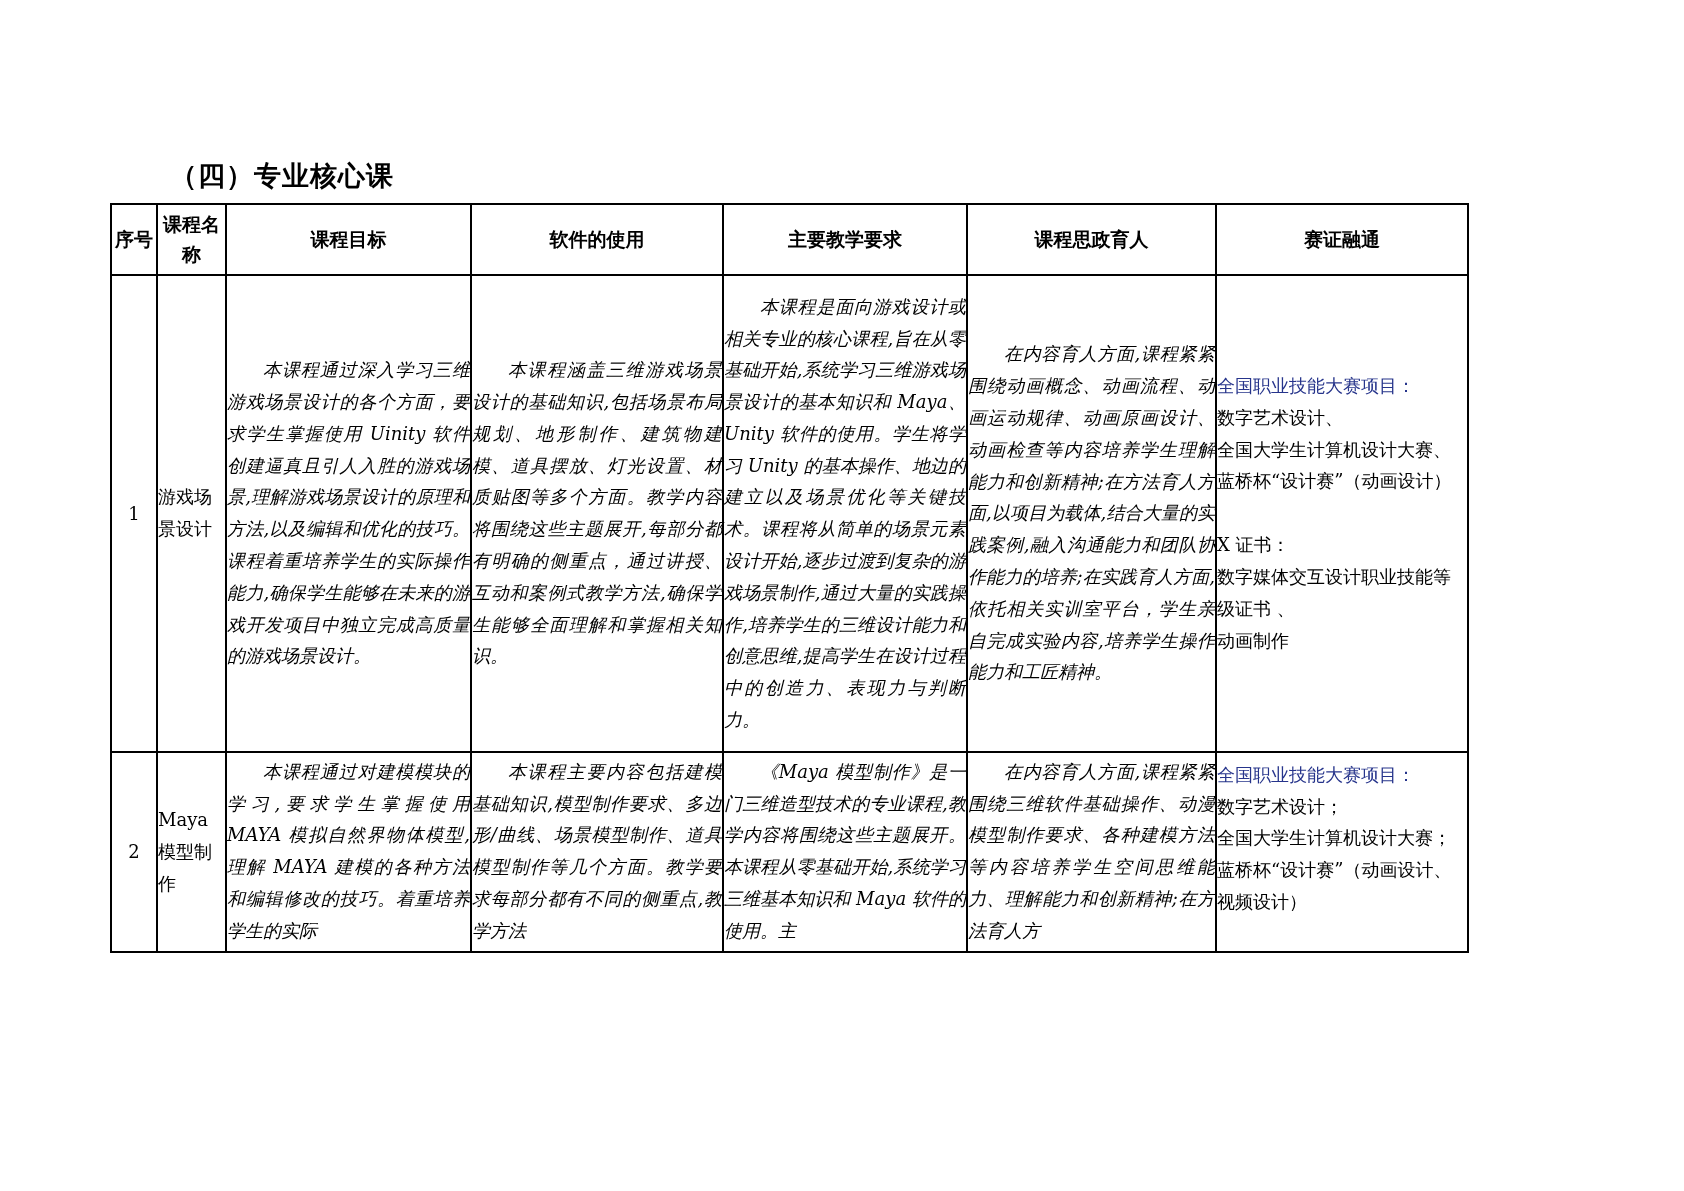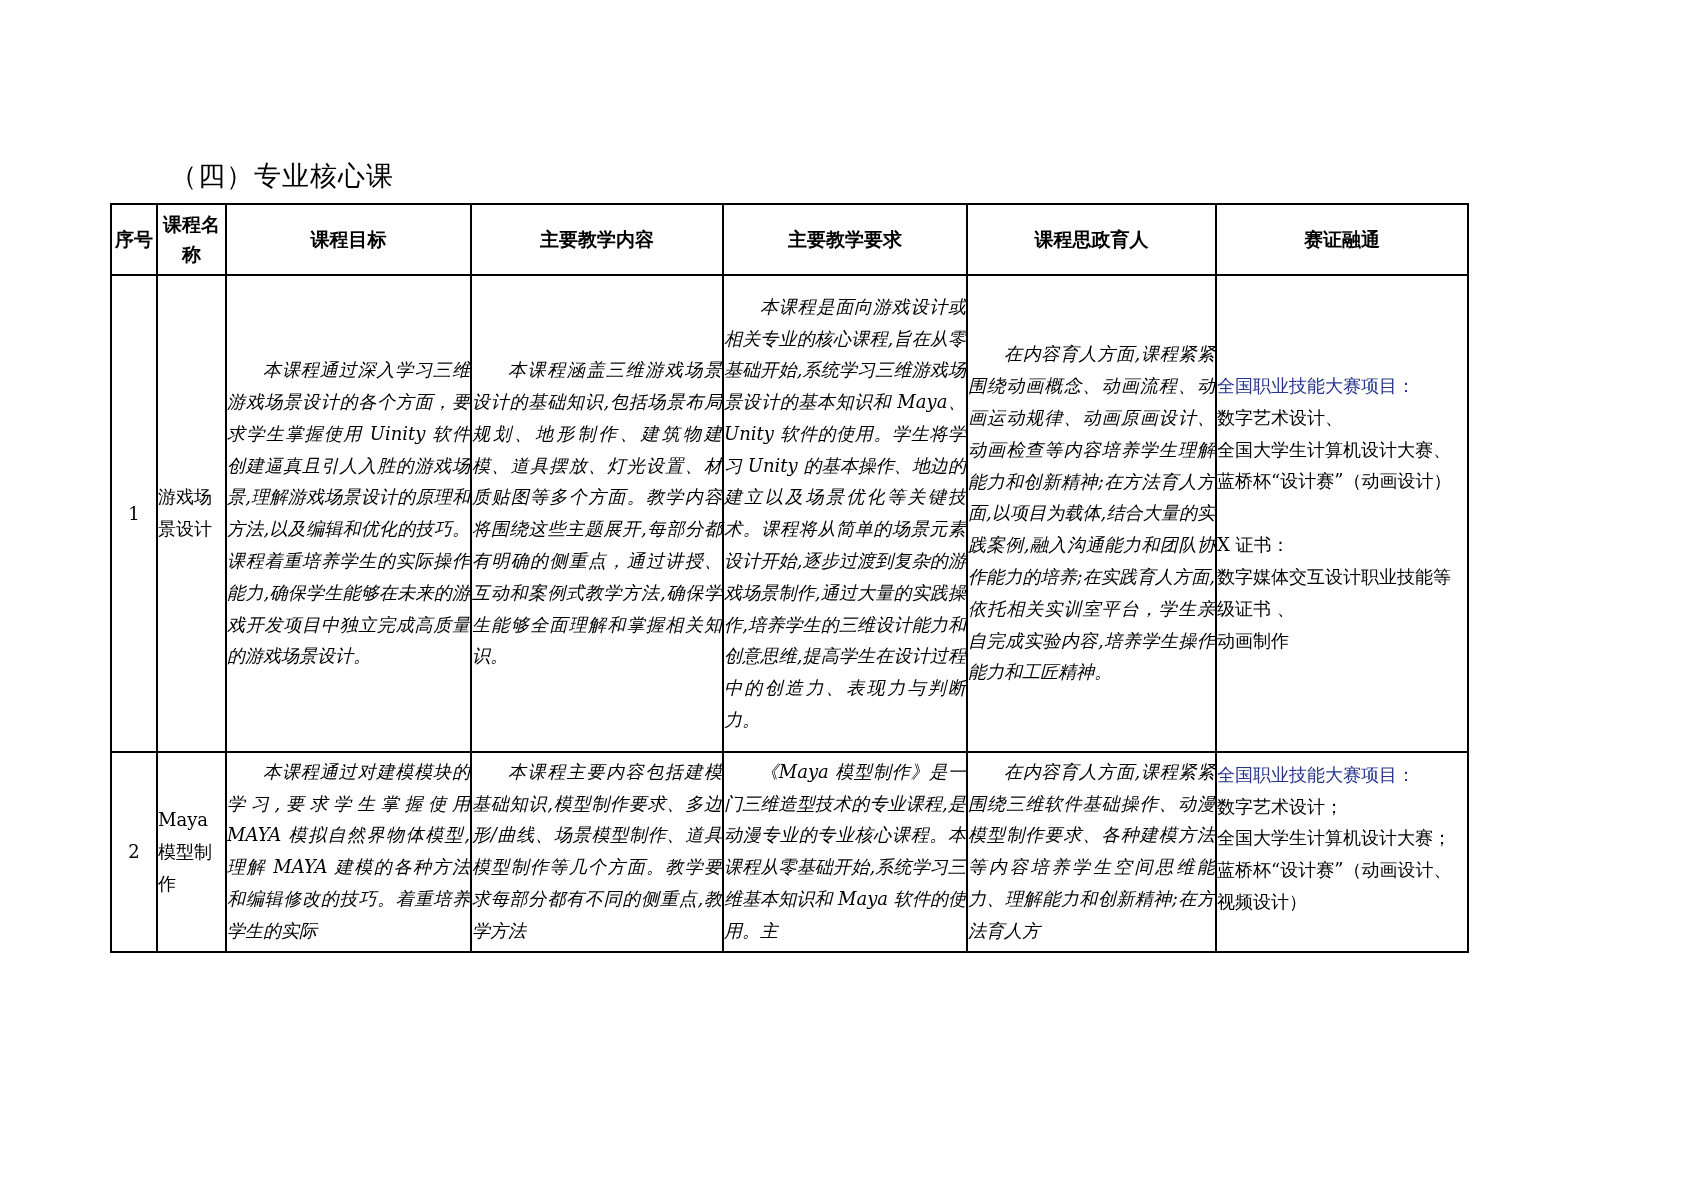"（四）专业核心课" .heading { font-weight: normal -> bold }
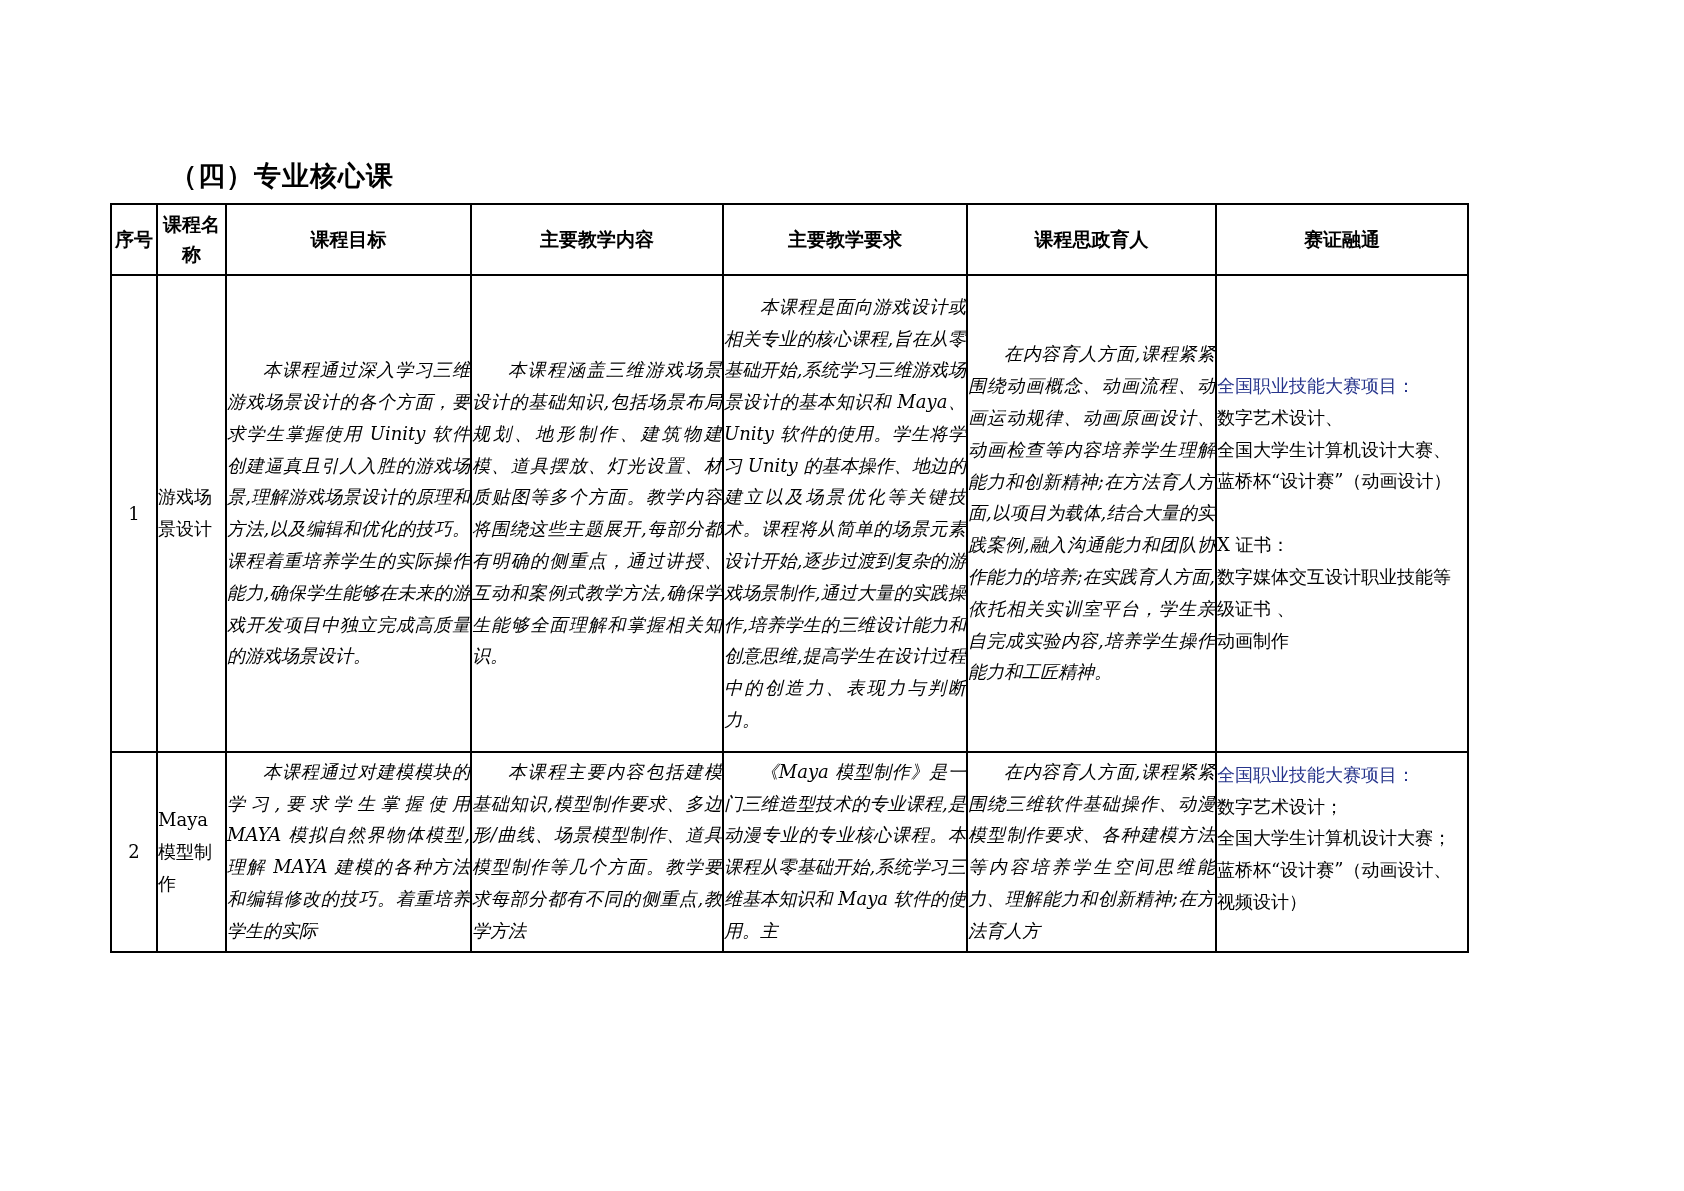"主要教学内容" th { text: 主要教学内容 -> 软件的使用 }
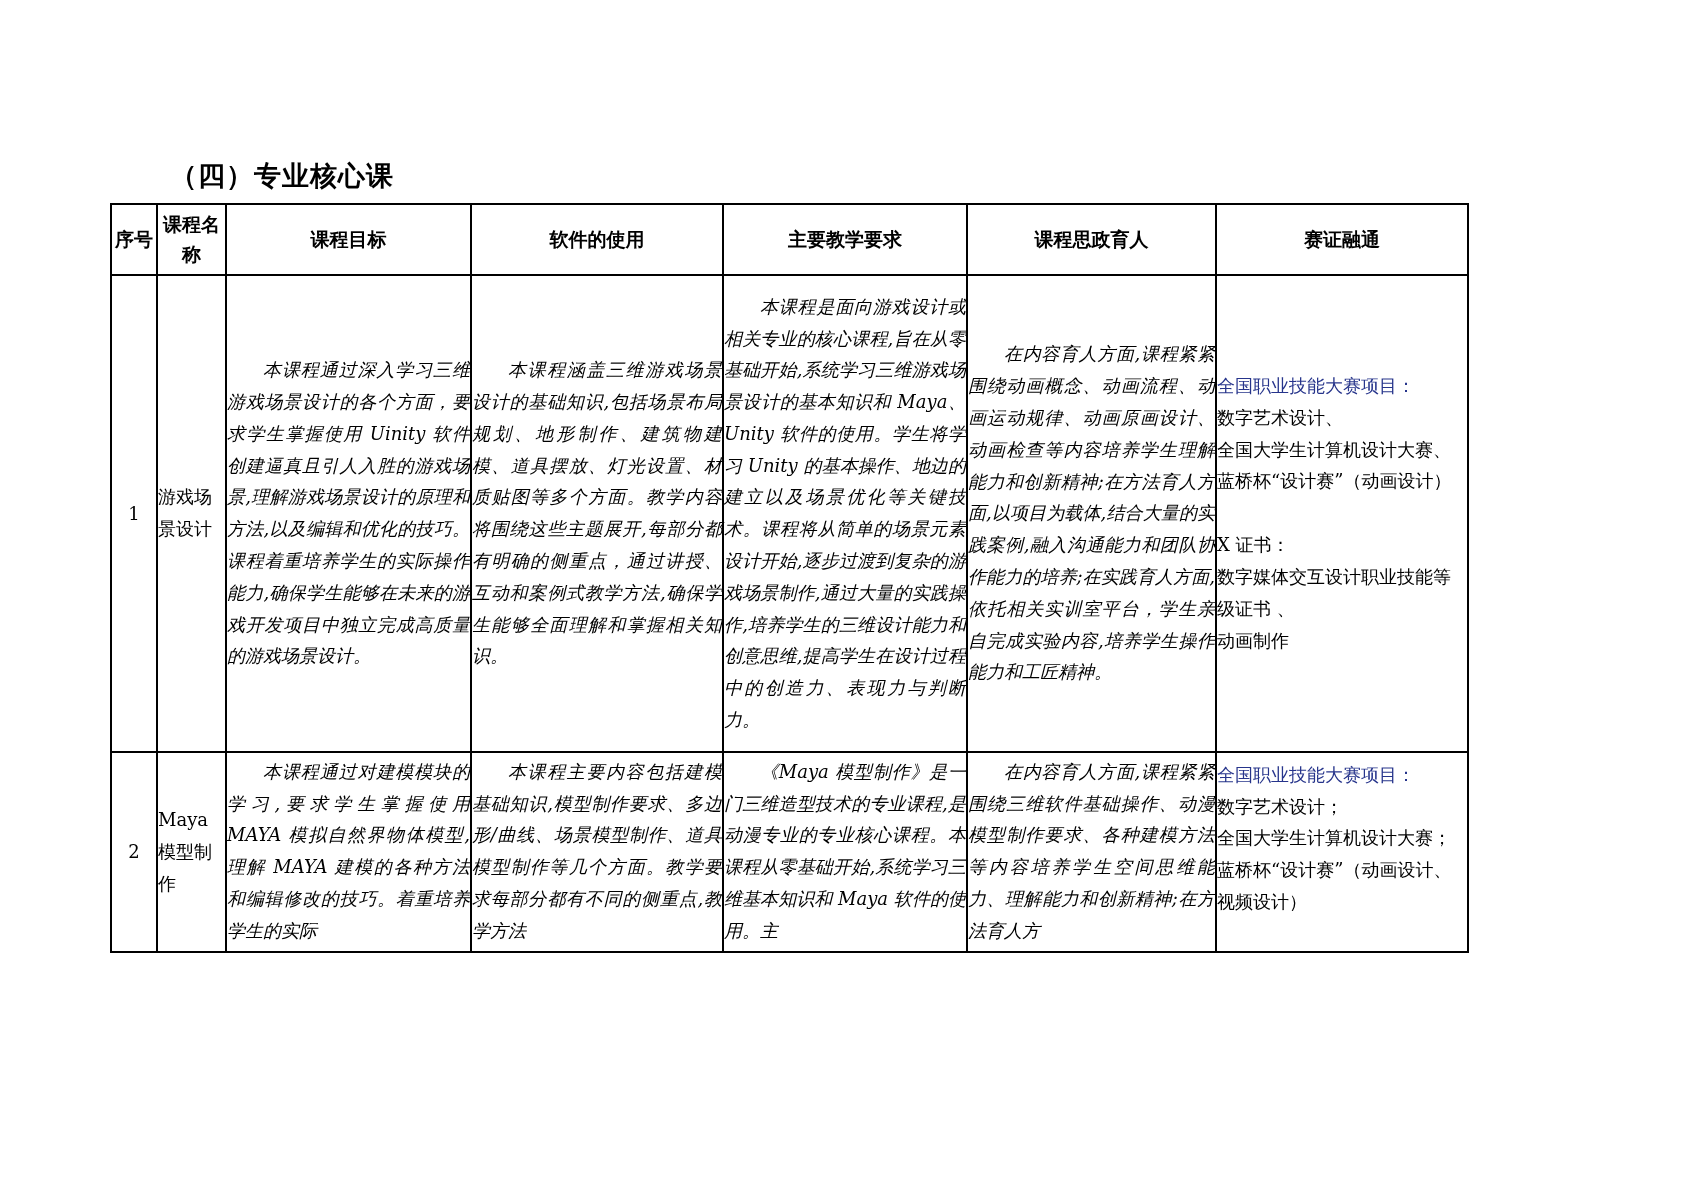"《Maya" p { text: ,是动漫专业的专业核心课程 -> ,教学内容将围绕这些主题展开 }
